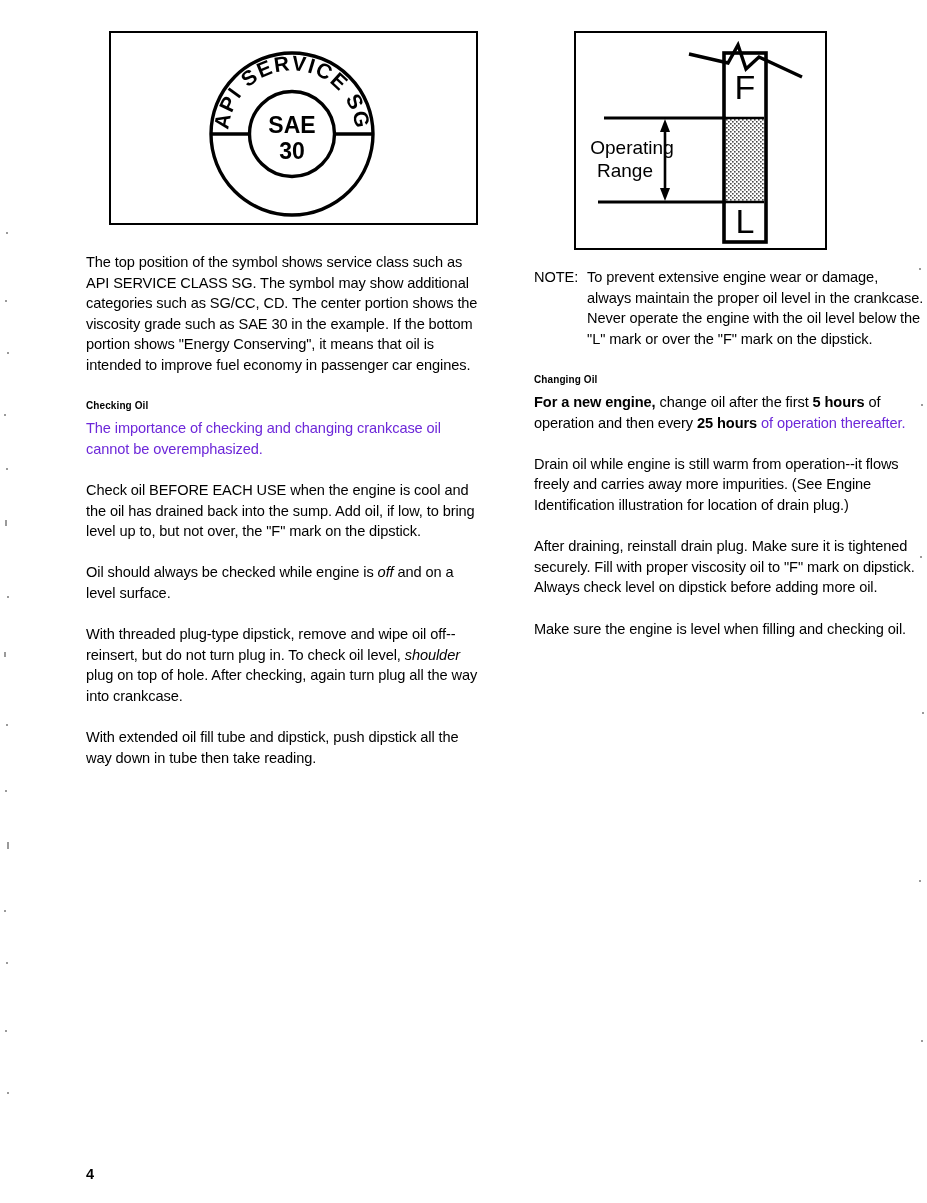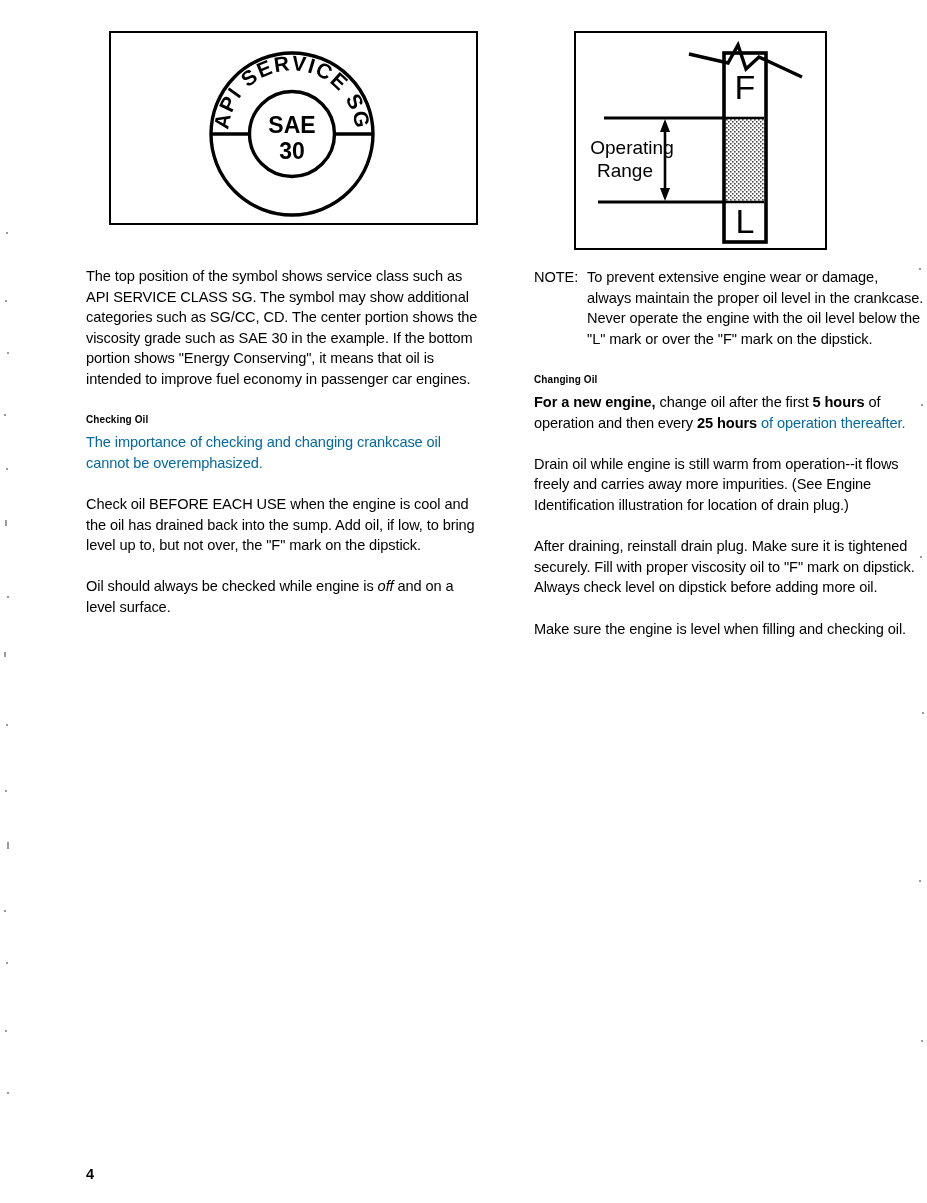"The top position of the" #col-left { margin-top: 14px -> none }
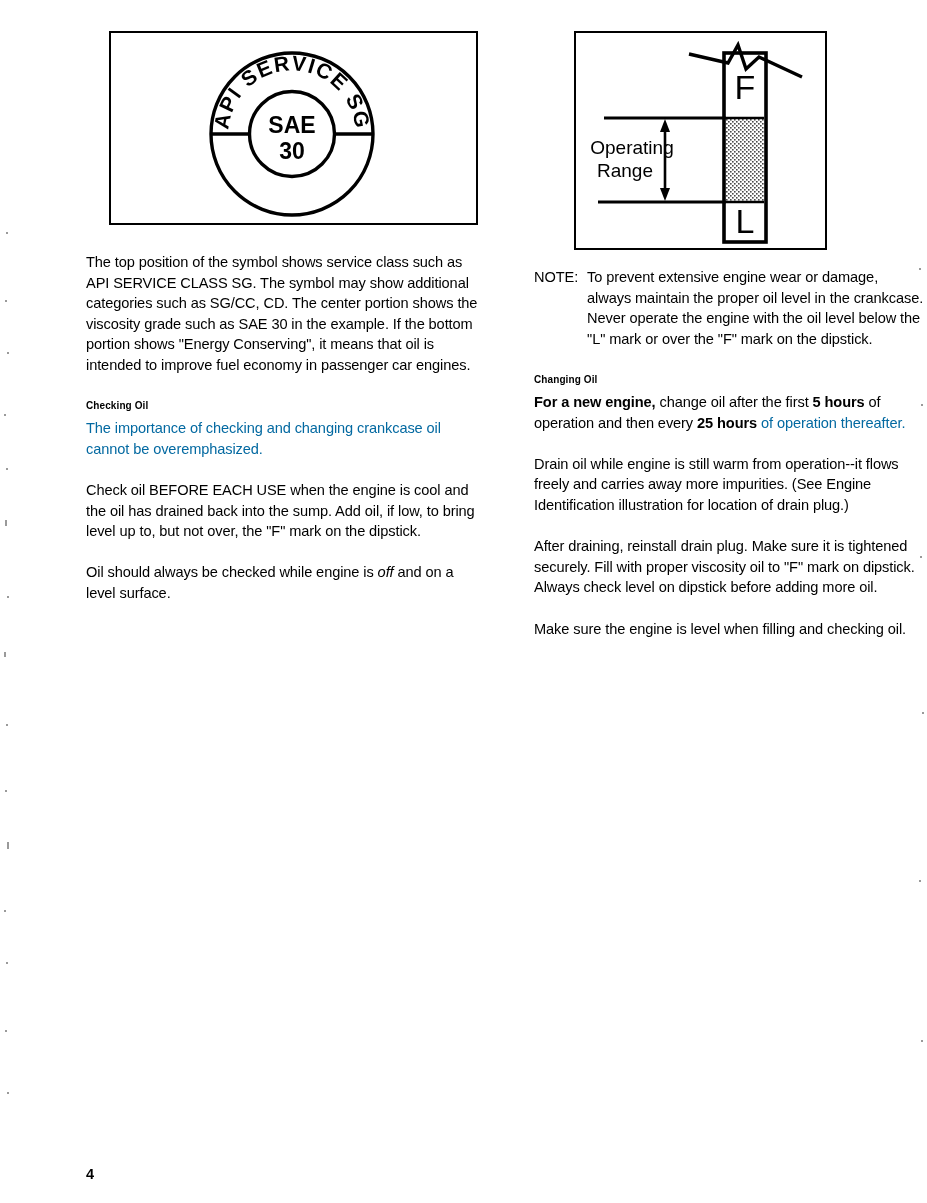"The importance of checking and" .faded { color: #0369a1 -> #6d28d9 }
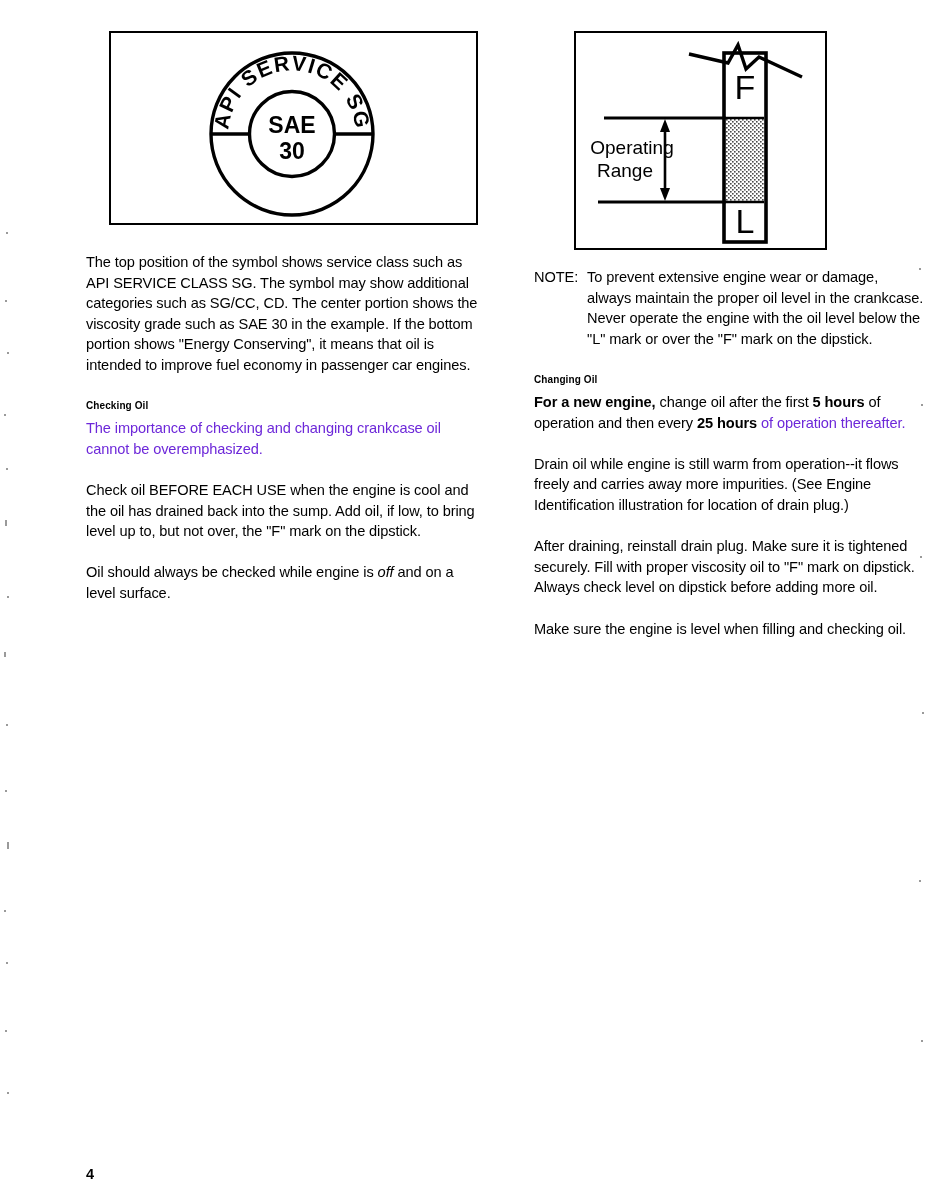"With threaded plug-type dipstick, remove" p.para { html: none -> <p><span>With threaded plug-type dipstick, remove and wipe oil off--reinsert, but do not turn plug in. To check oil level, </span><em>shoulder</em><span> plug on top of hole. After checking, again turn plug all the way into crankcase.</span></p> }
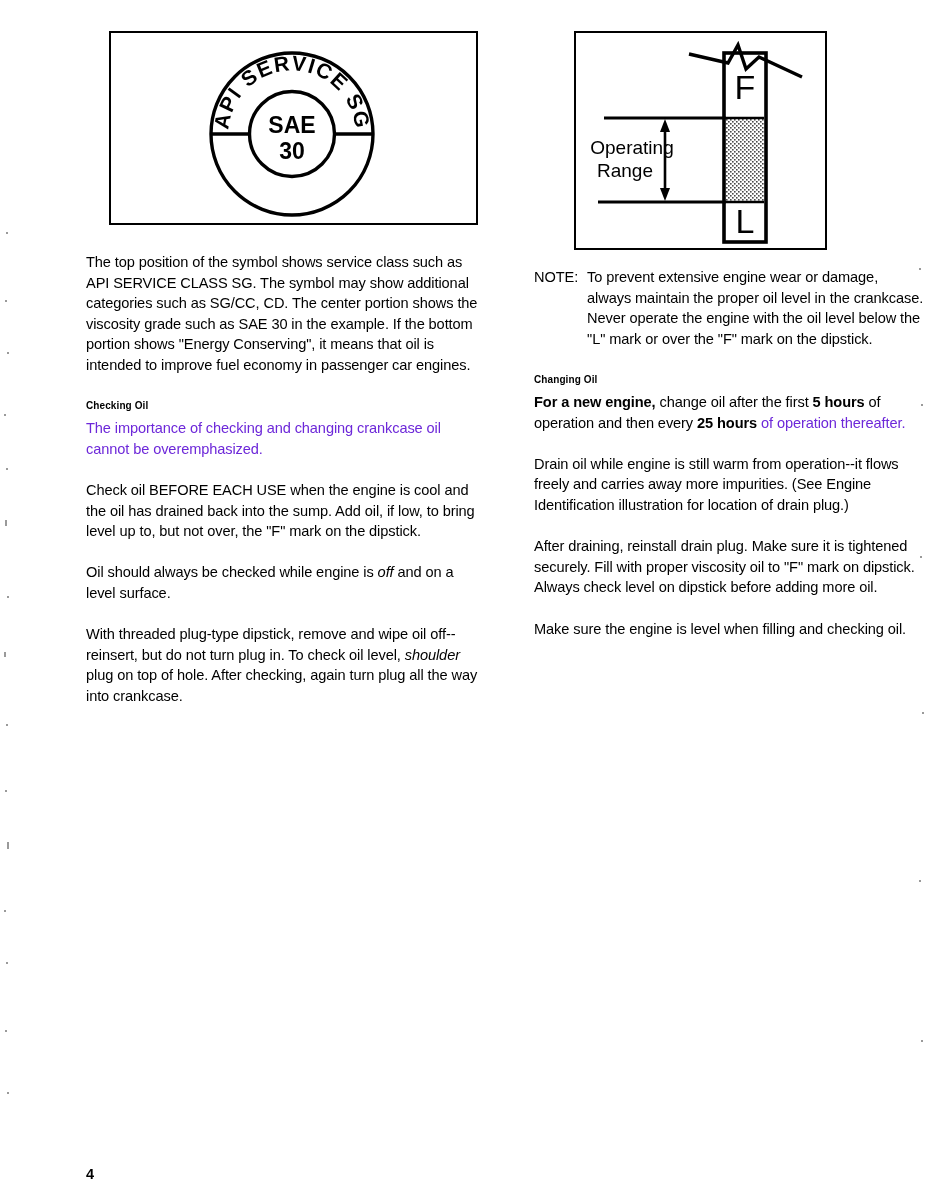"With extended oil fill tube" p.para { html: none -> <p>With extended oil fill tube and dipstick, push dipstick all the way down in tube then take reading.</p> }
